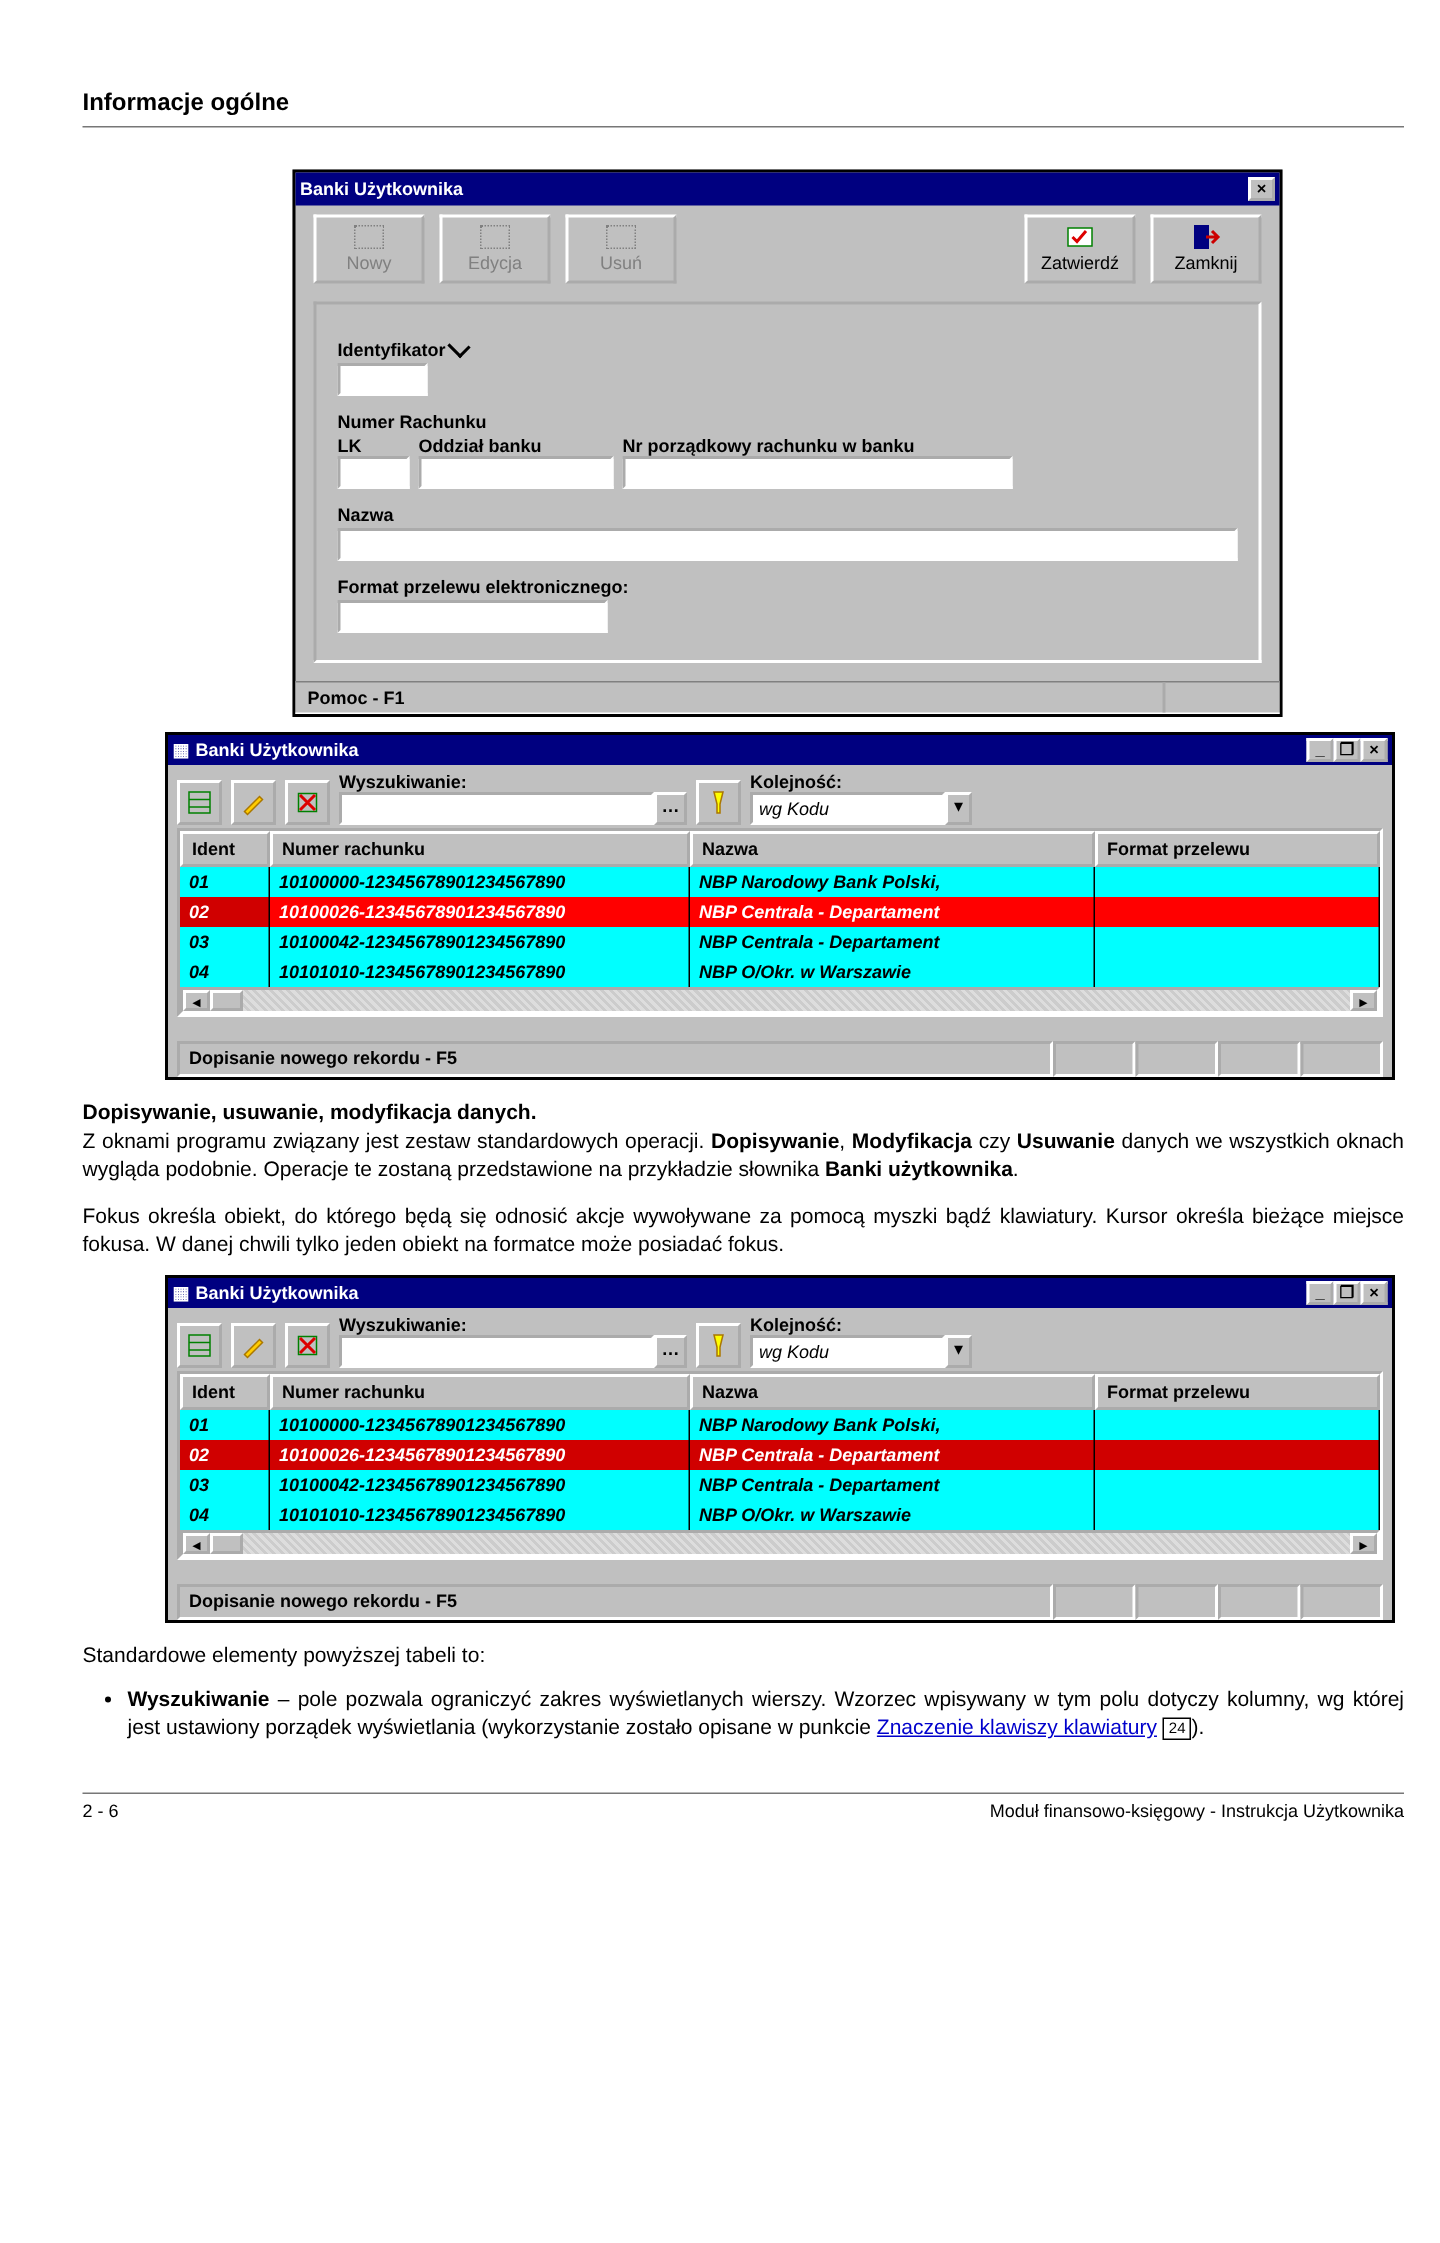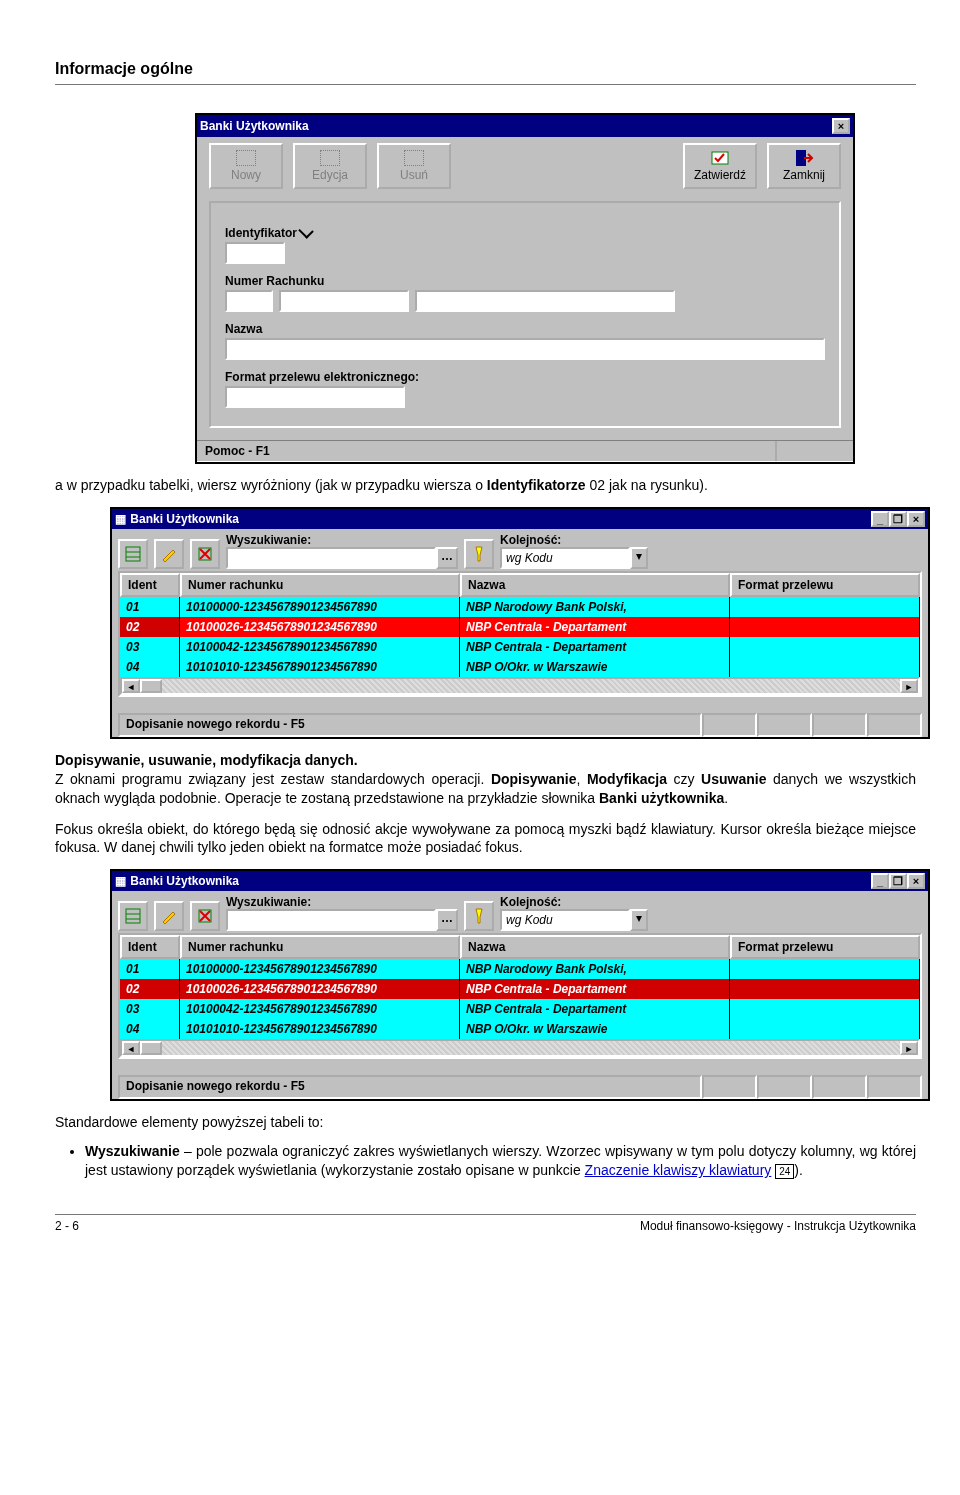"Informacje ogólne" .page { padding: 60px 44px 30px 55px -> 60px 24px 30px 55px }
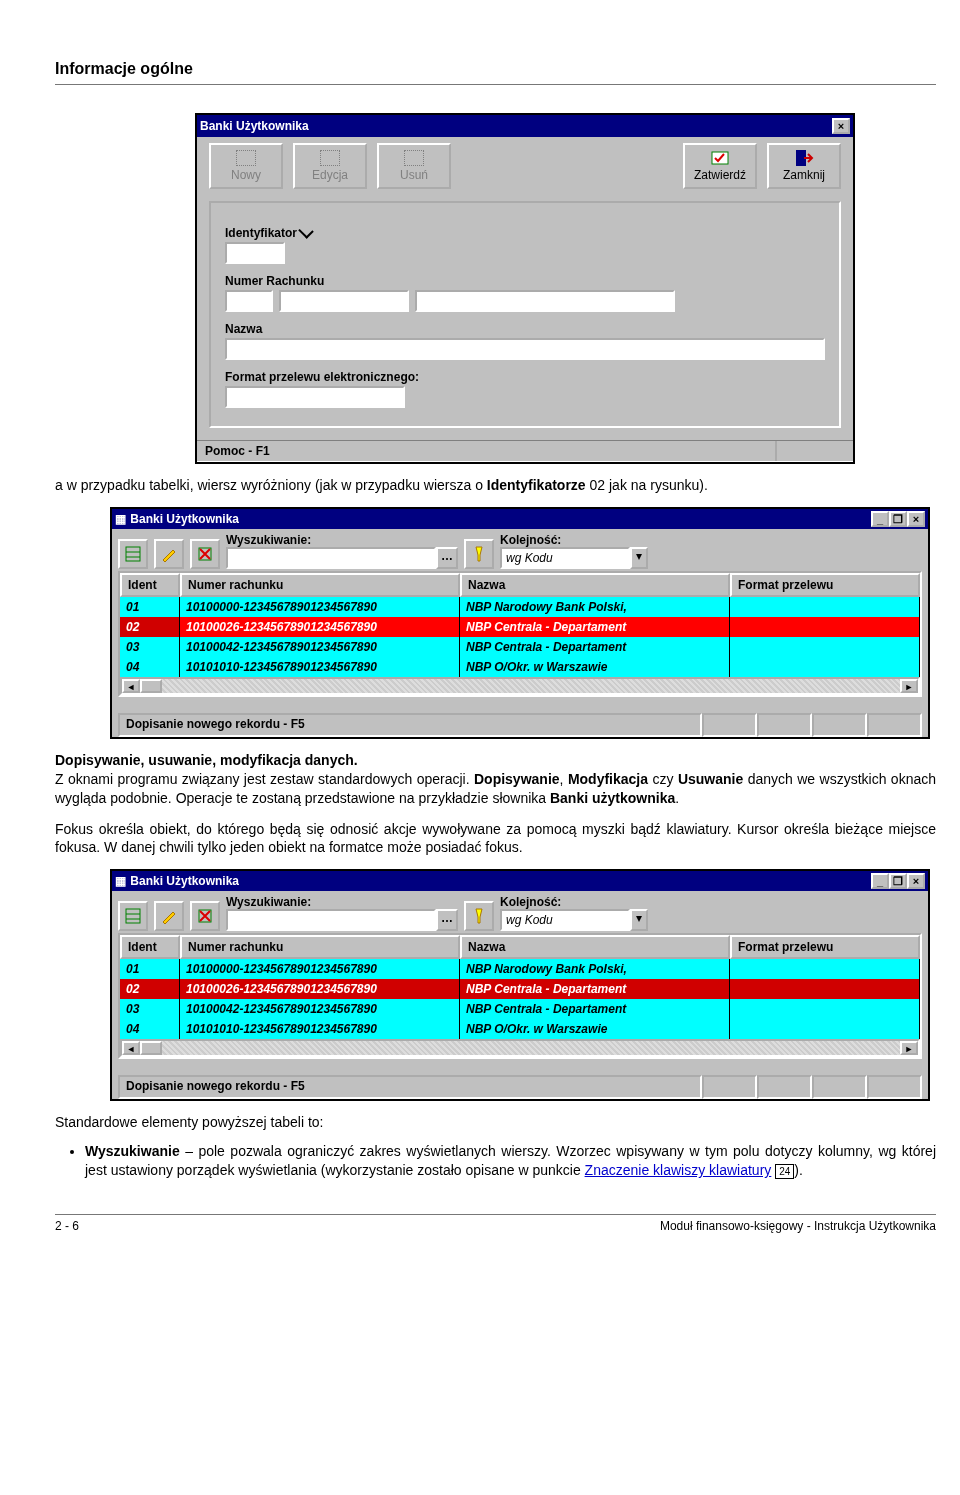"LK" div.sub-labels { html: none -> <div> <div>LK</div> <div>Oddział banku</div> <div>Nr porządkowy rachunku w banku</div> </div> }
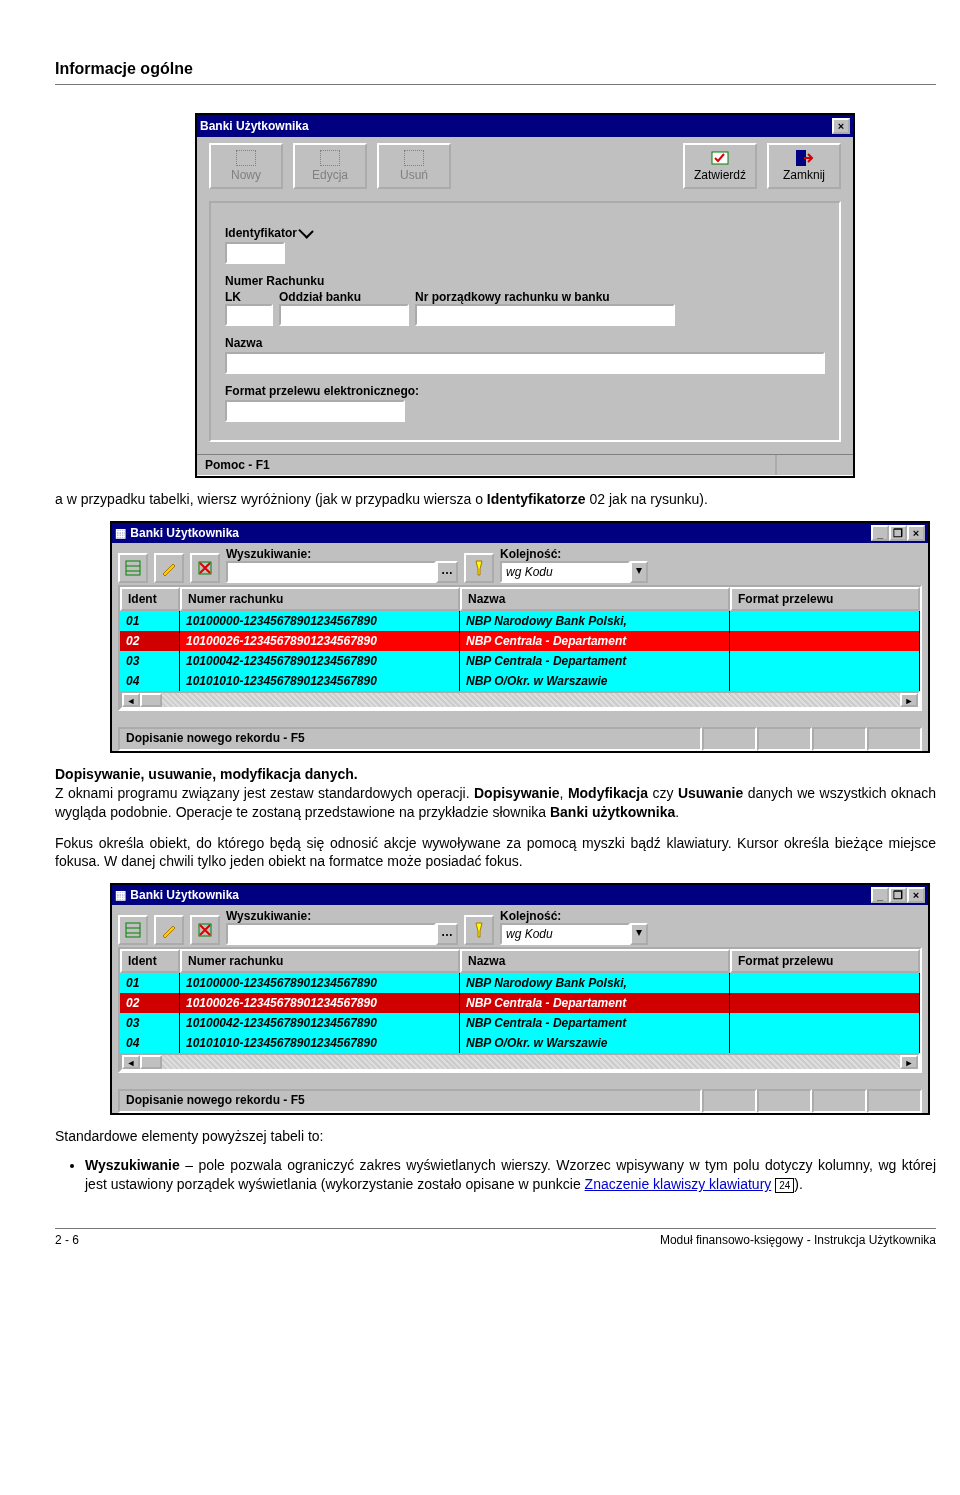"a w przypadku tabelki, wiersz" p.para { html: <p> <span>a w przypadku tabelki, wiersz wyróżniony (jak w przypadku wiersza o </span><b>Identyfikatorze</b><span> 02 jak na rysunku).</span> </p> -> none }
